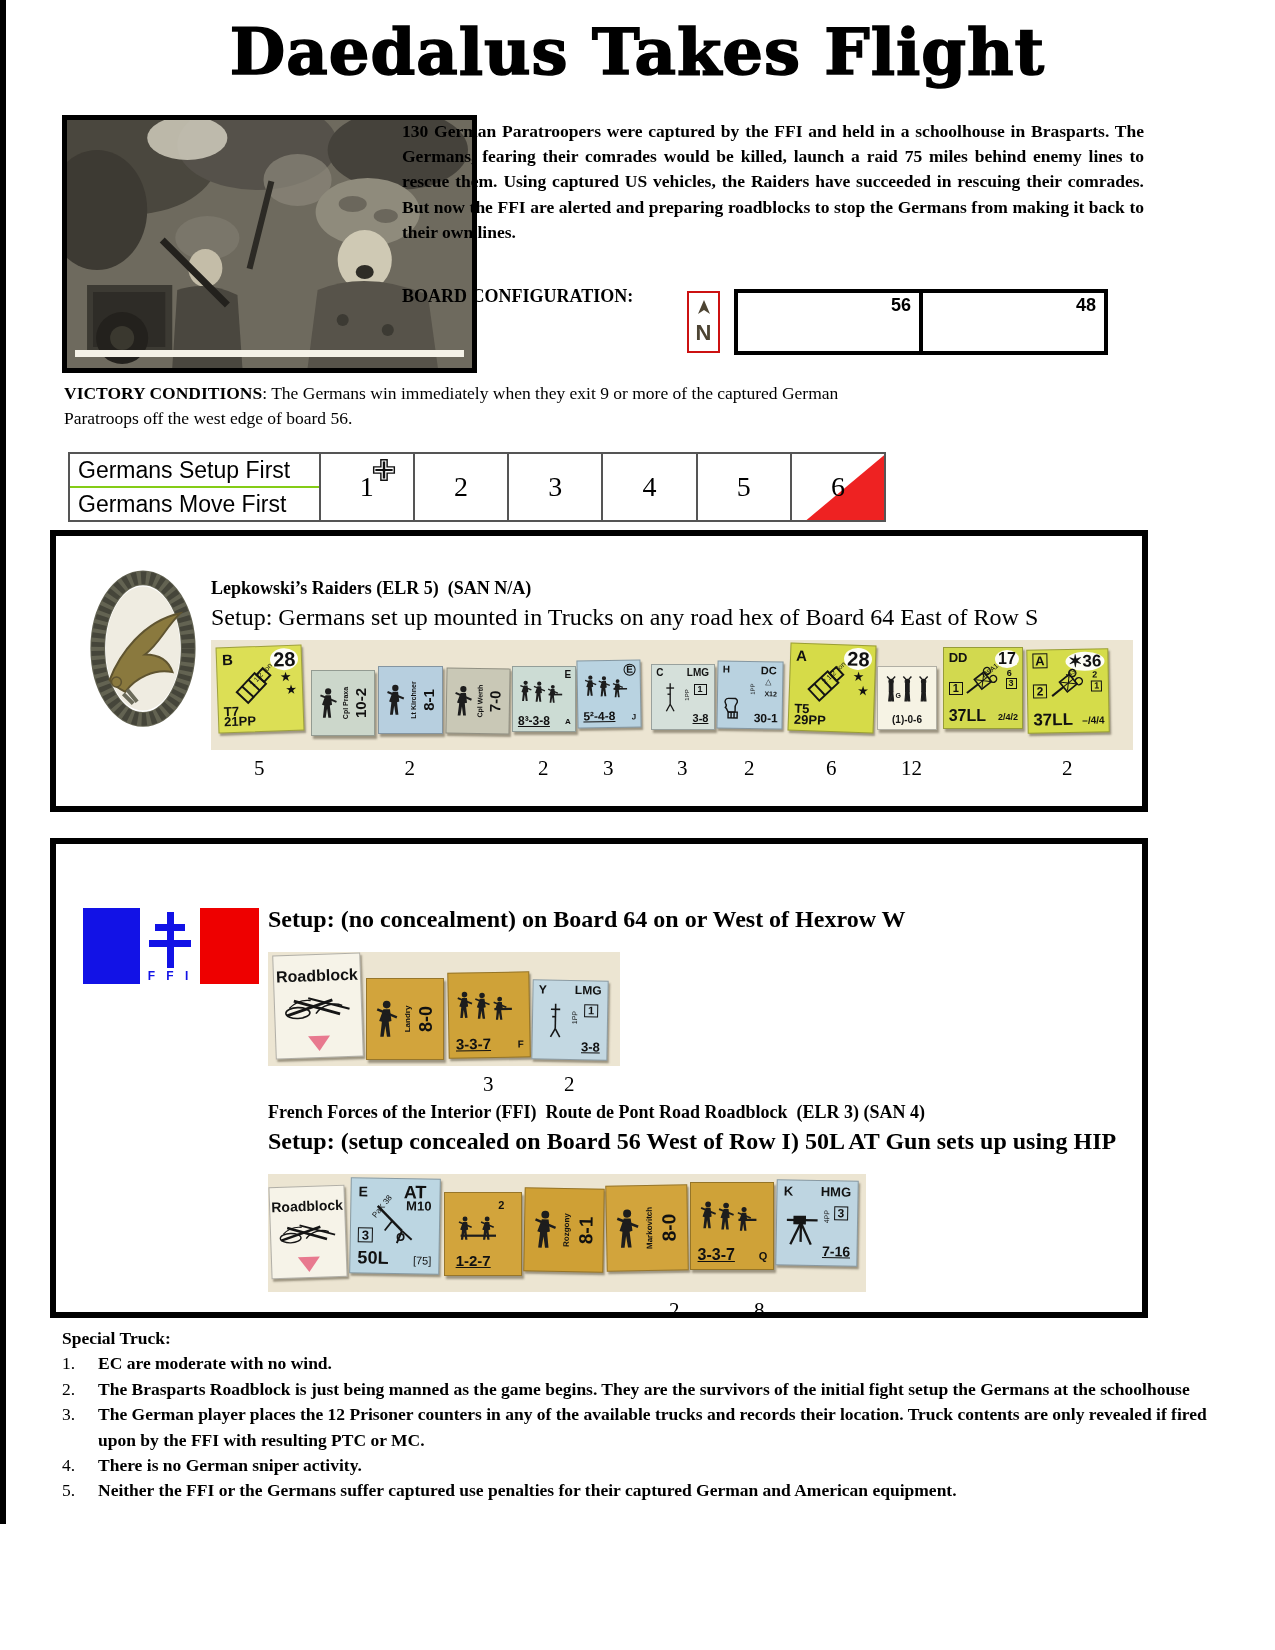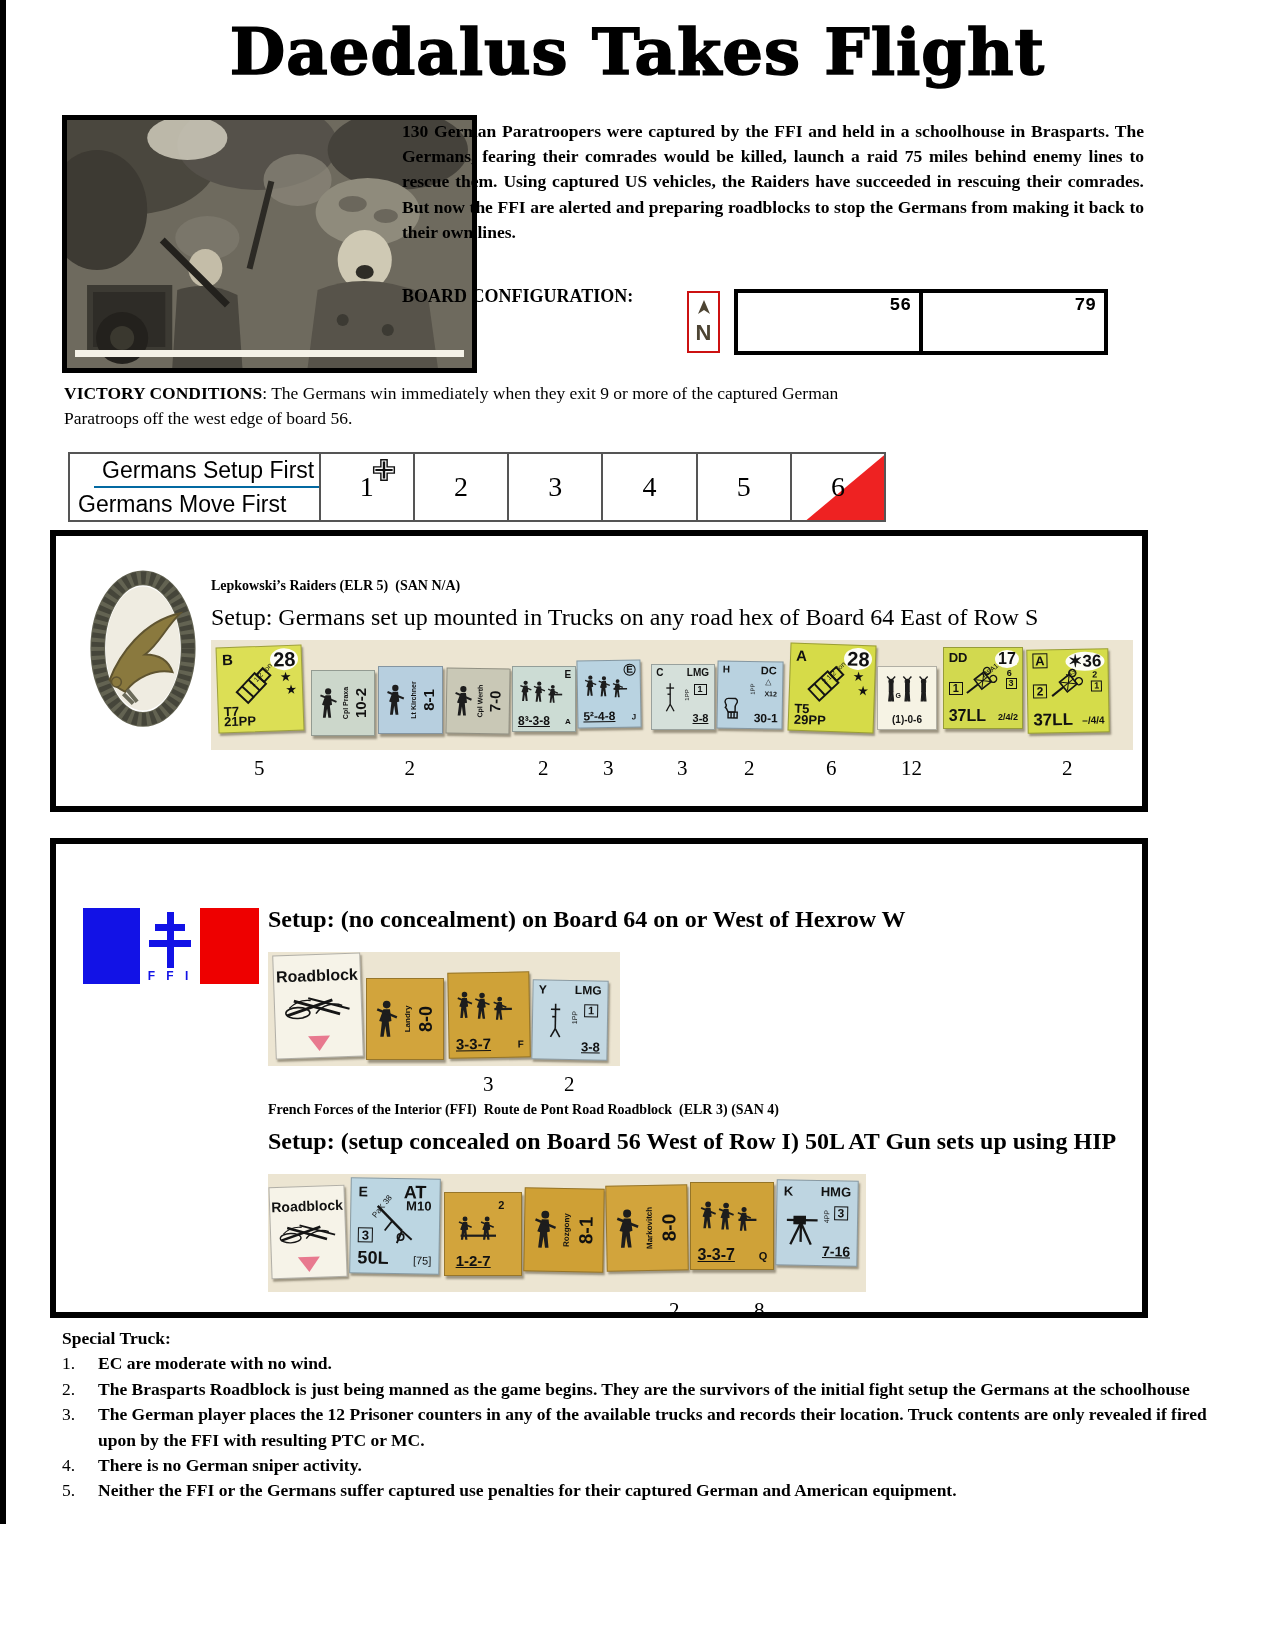"56" .board-num { font-family: Liberation Mono, monospace -> Liberation Sans, sans-serif }
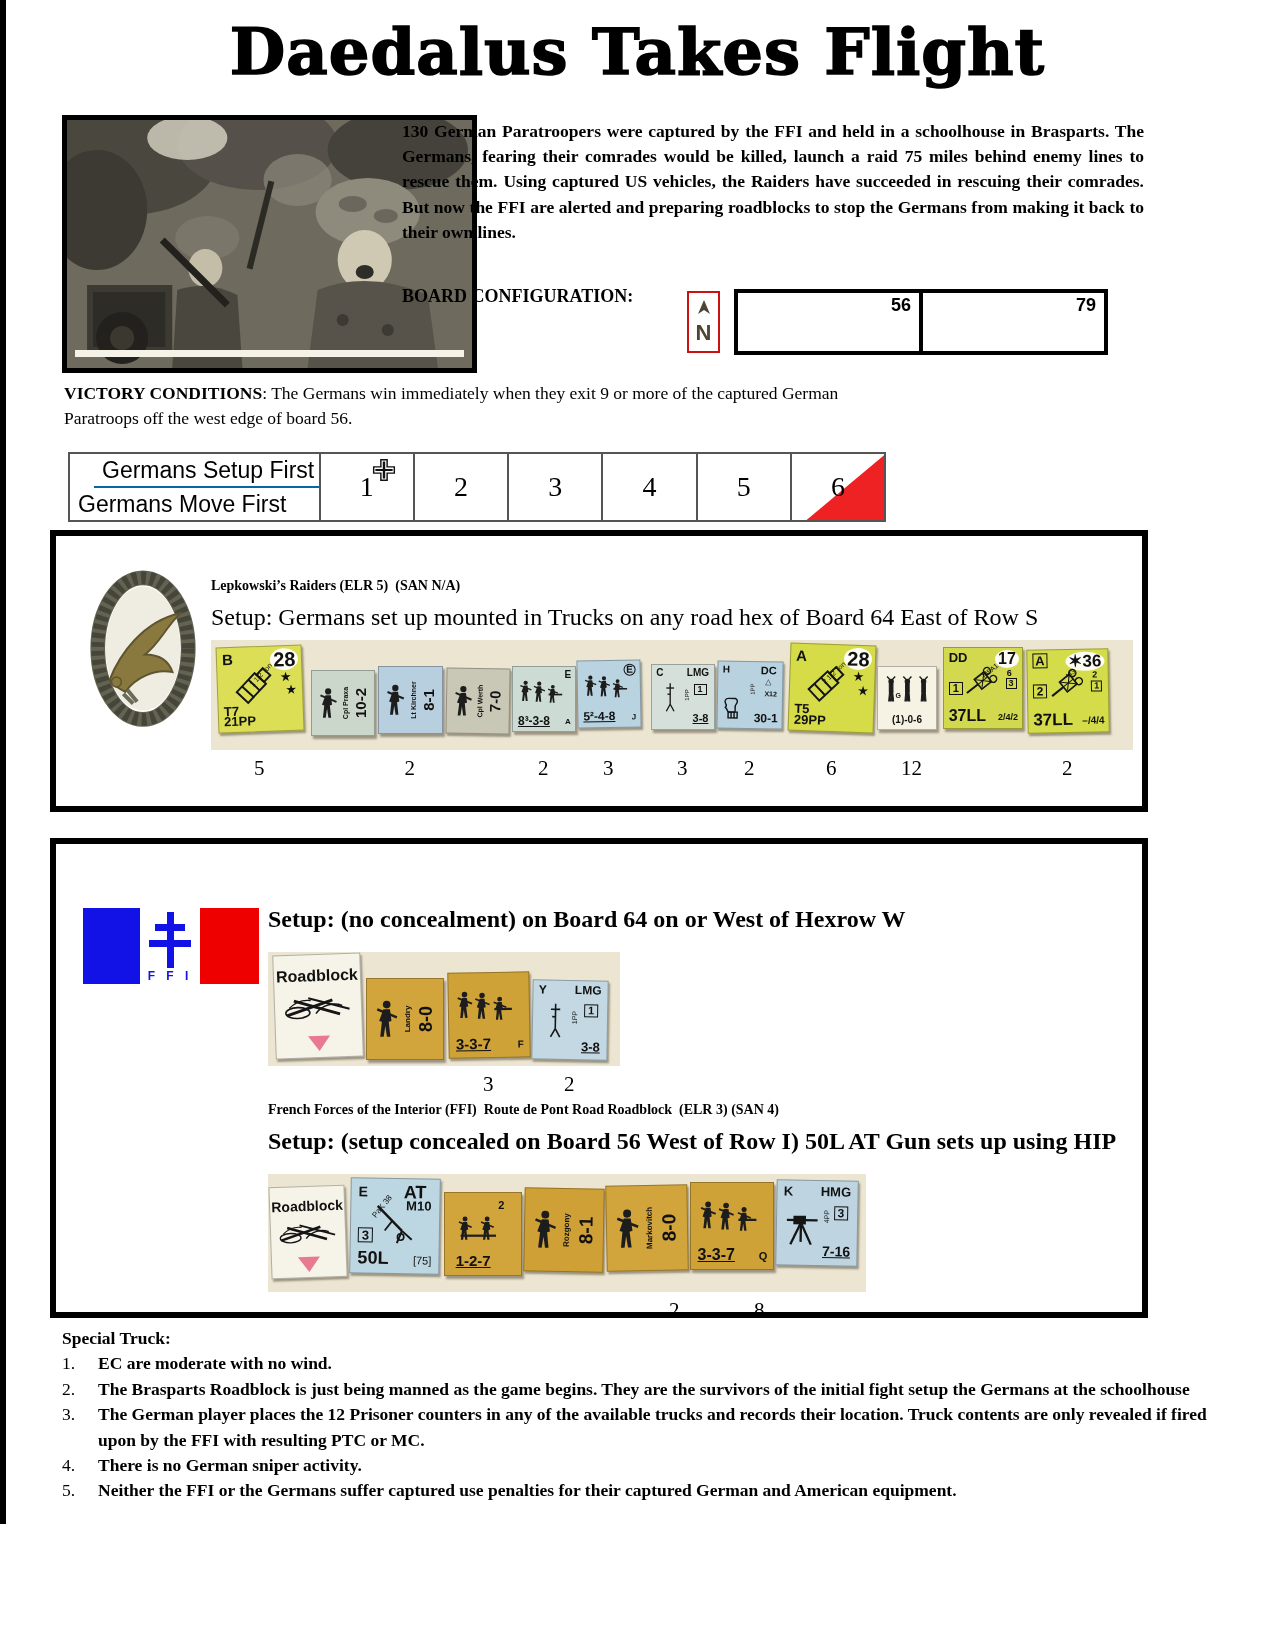"79" div.board-num { text: 79 -> 48 }
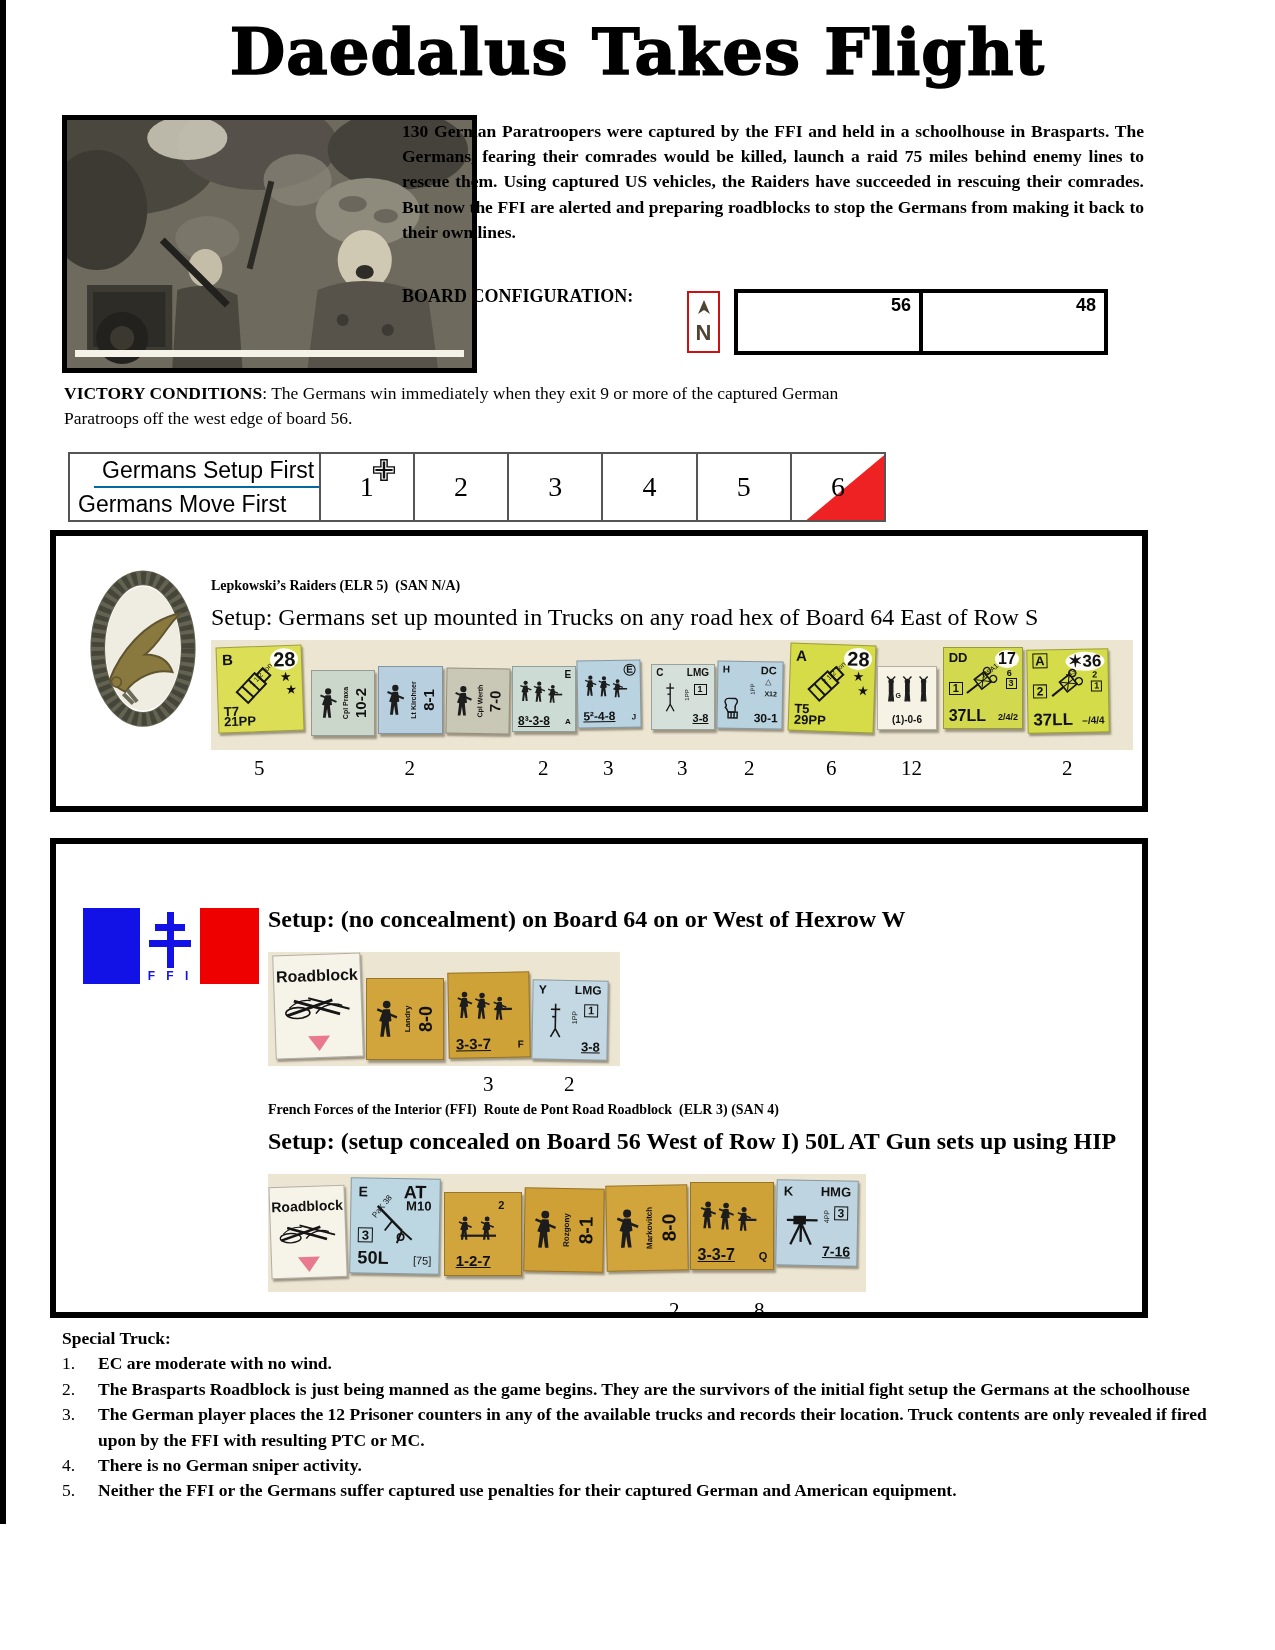"Germans Setup First" .tt-label > div:first-child { border-bottom: 2px solid #0369a1 -> 2px solid #84cc16; margin-left: 24px -> none }
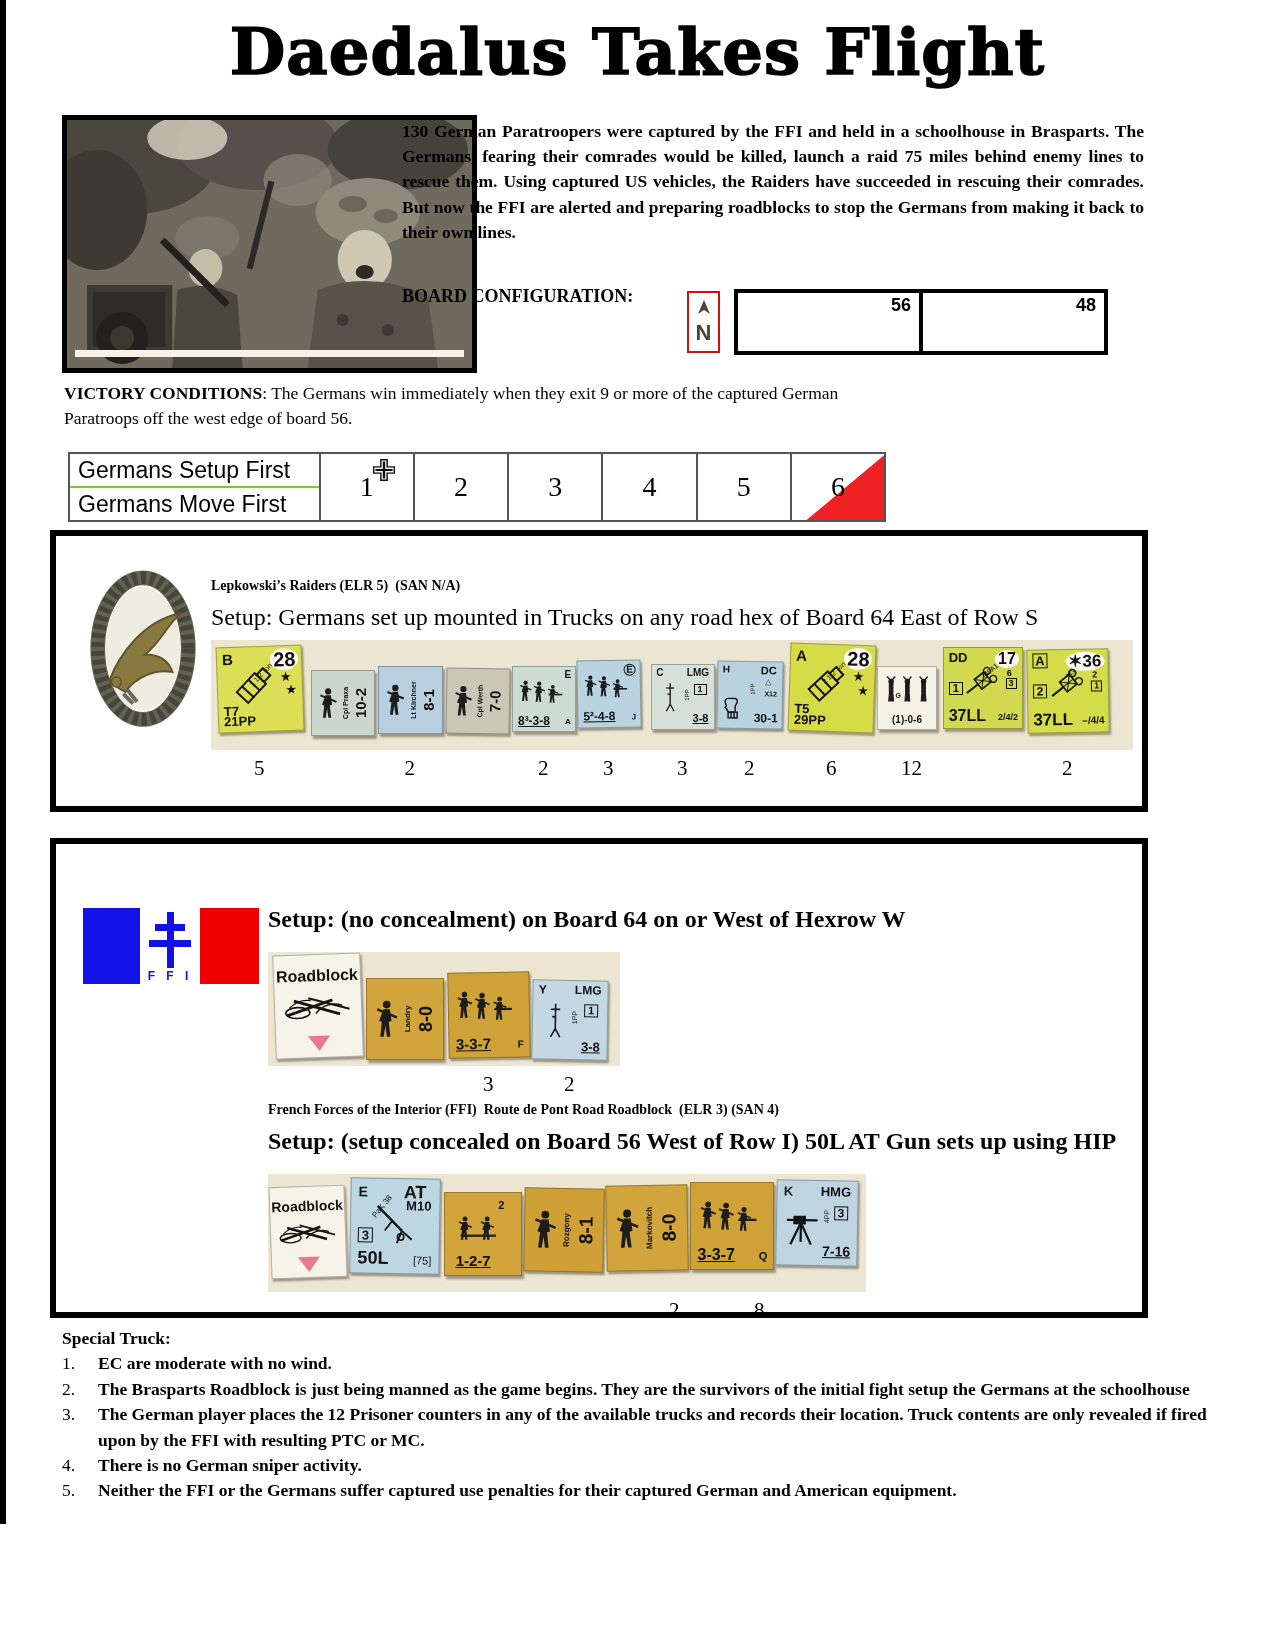"Lepkowski’s Raiders (ELR 5) (SAN" .sec-h { font-size: 14px -> 18px }
